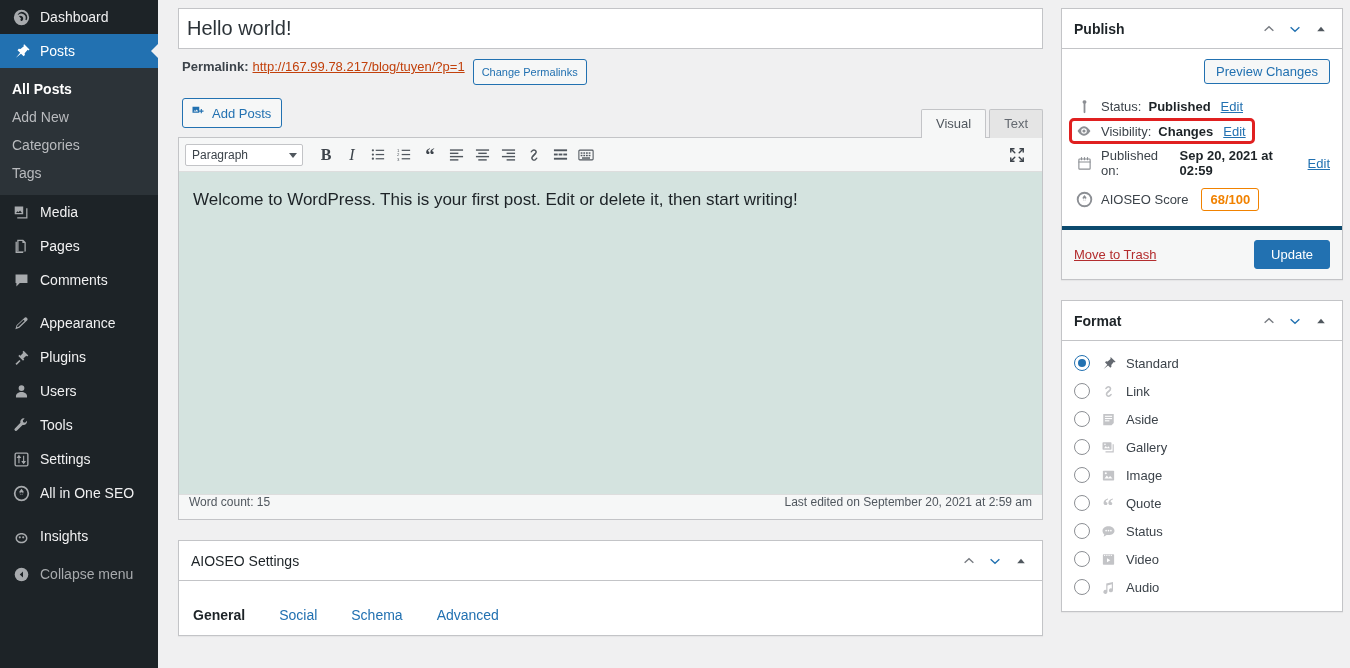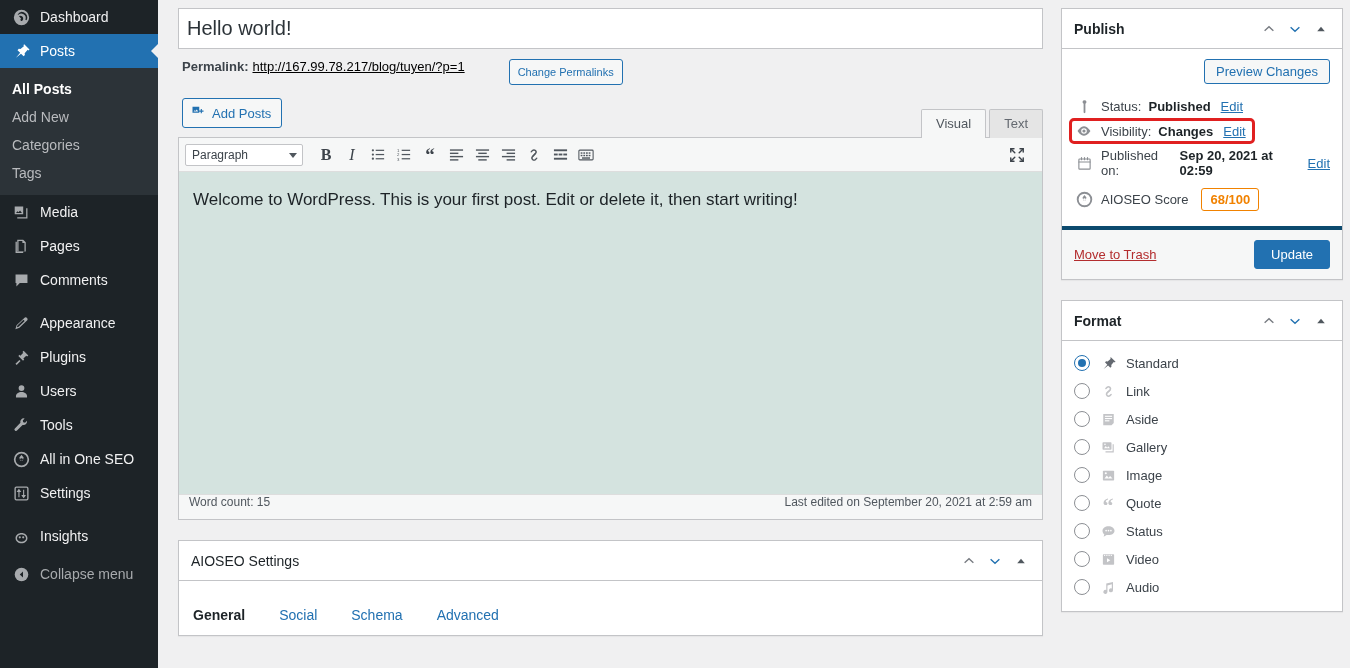"http://167.99.78.217/blog/tuyen/?p=1" .permalink-url { color: #000000 -> #c2410c; margin-right: none -> 8px }
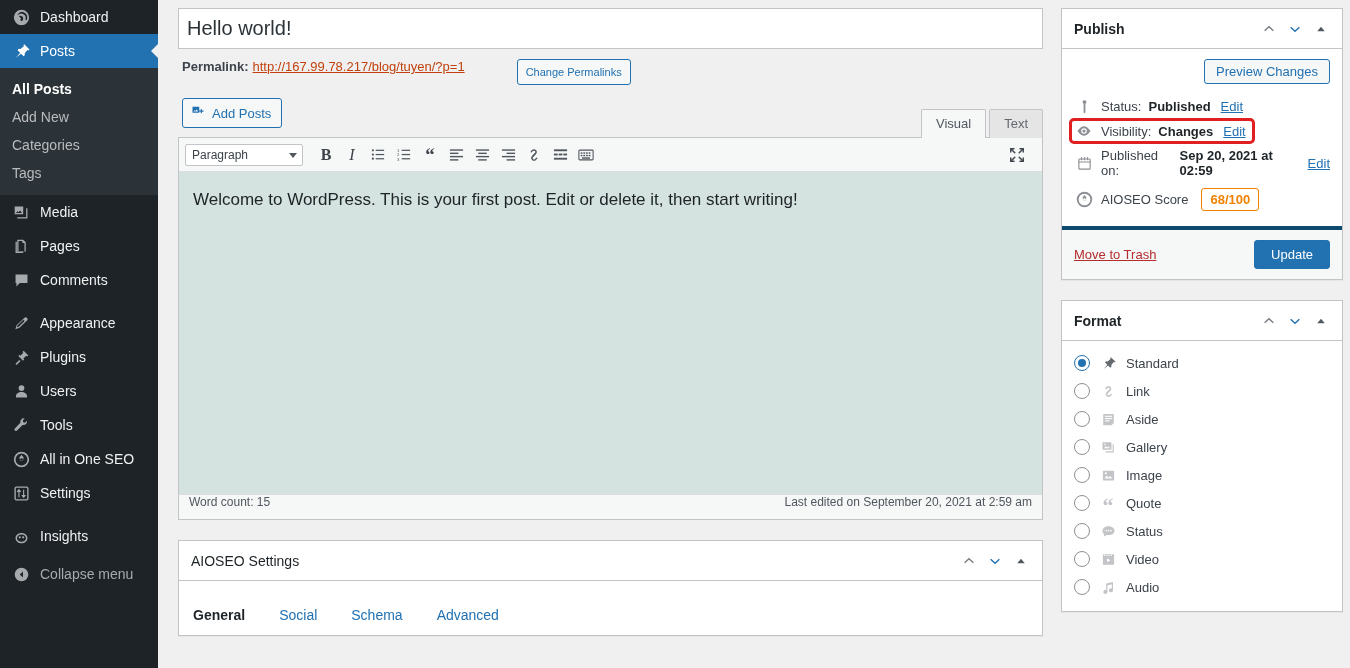"Change Permalinks" .btn-small { margin-left: 44px -> none }
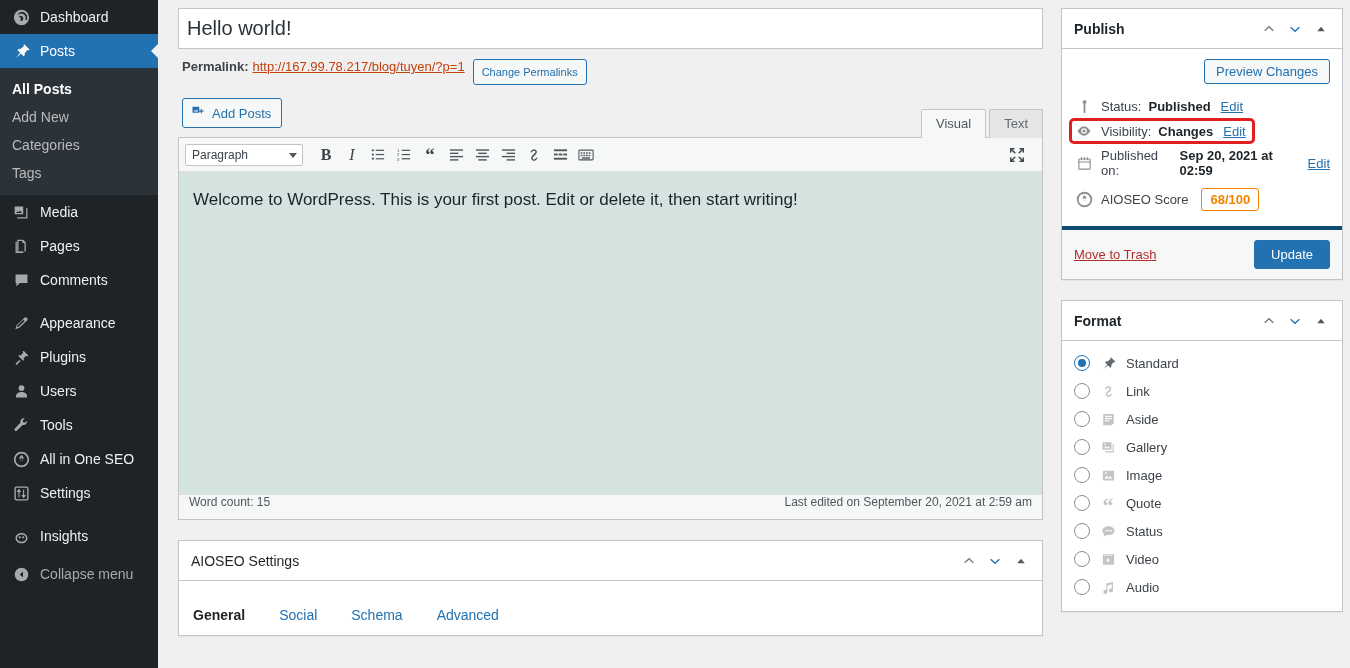"All in One SEO" div.menu-item { order: before "Settings" -> after "Settings" }
